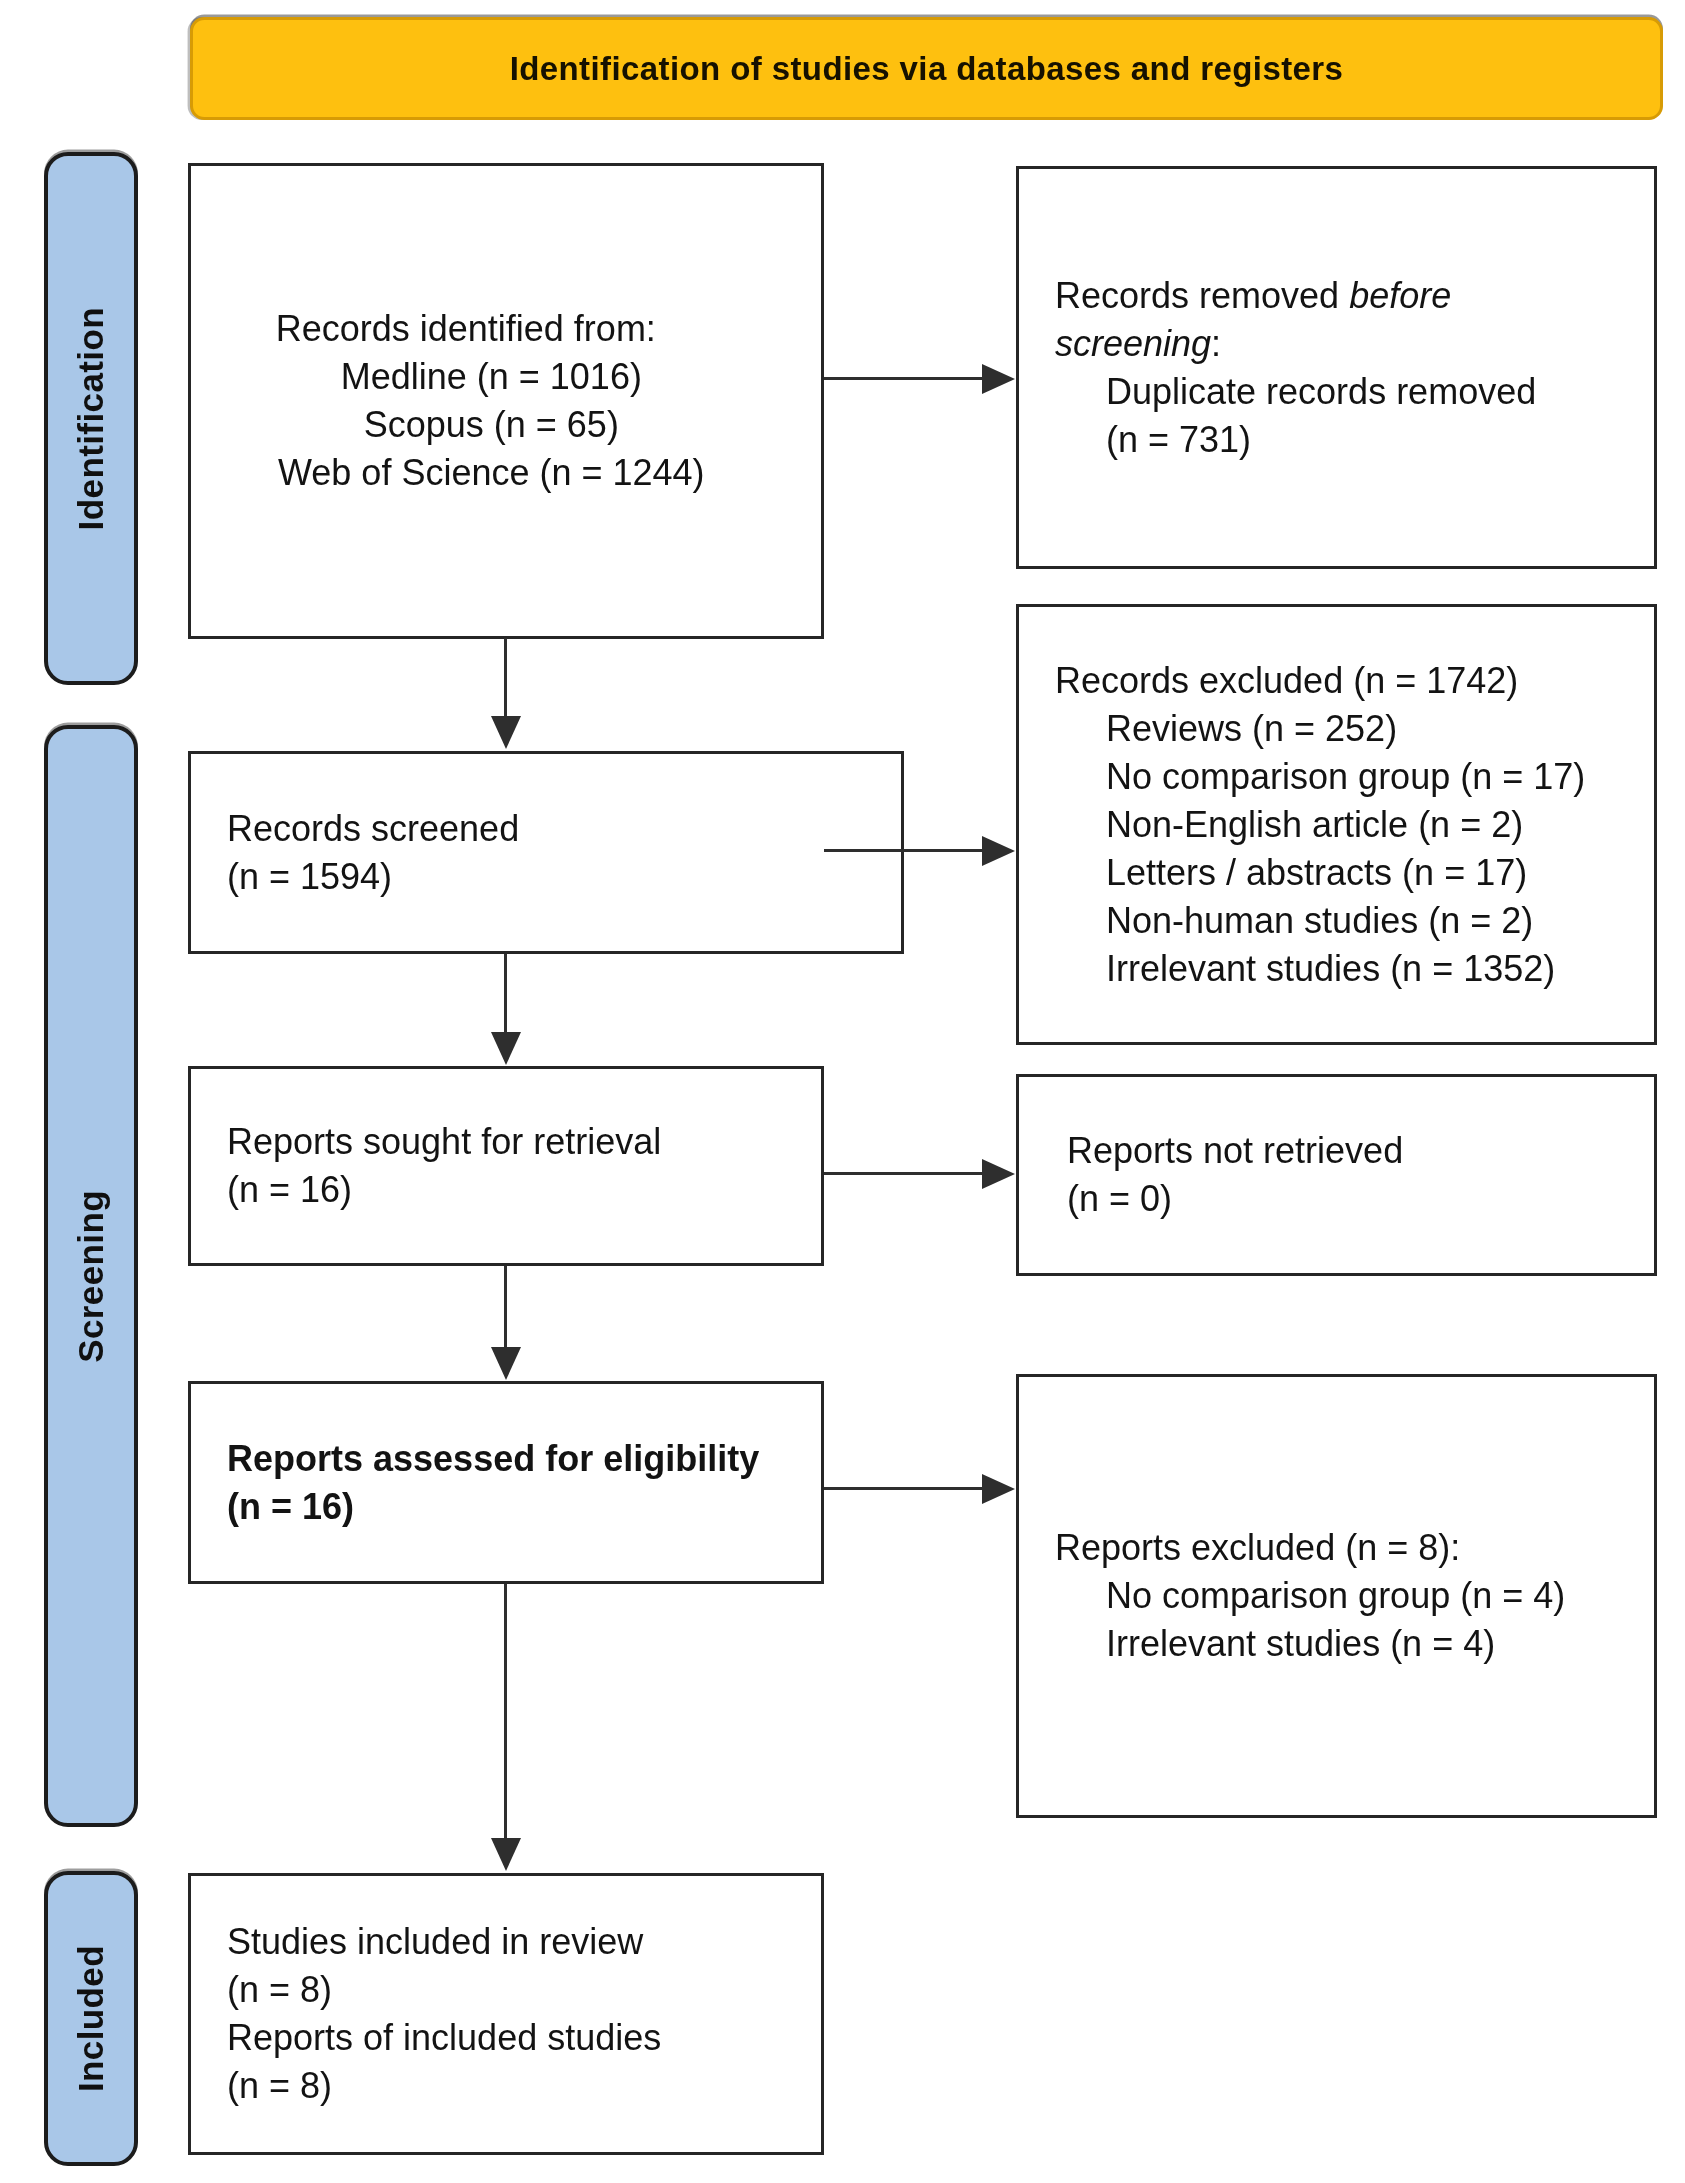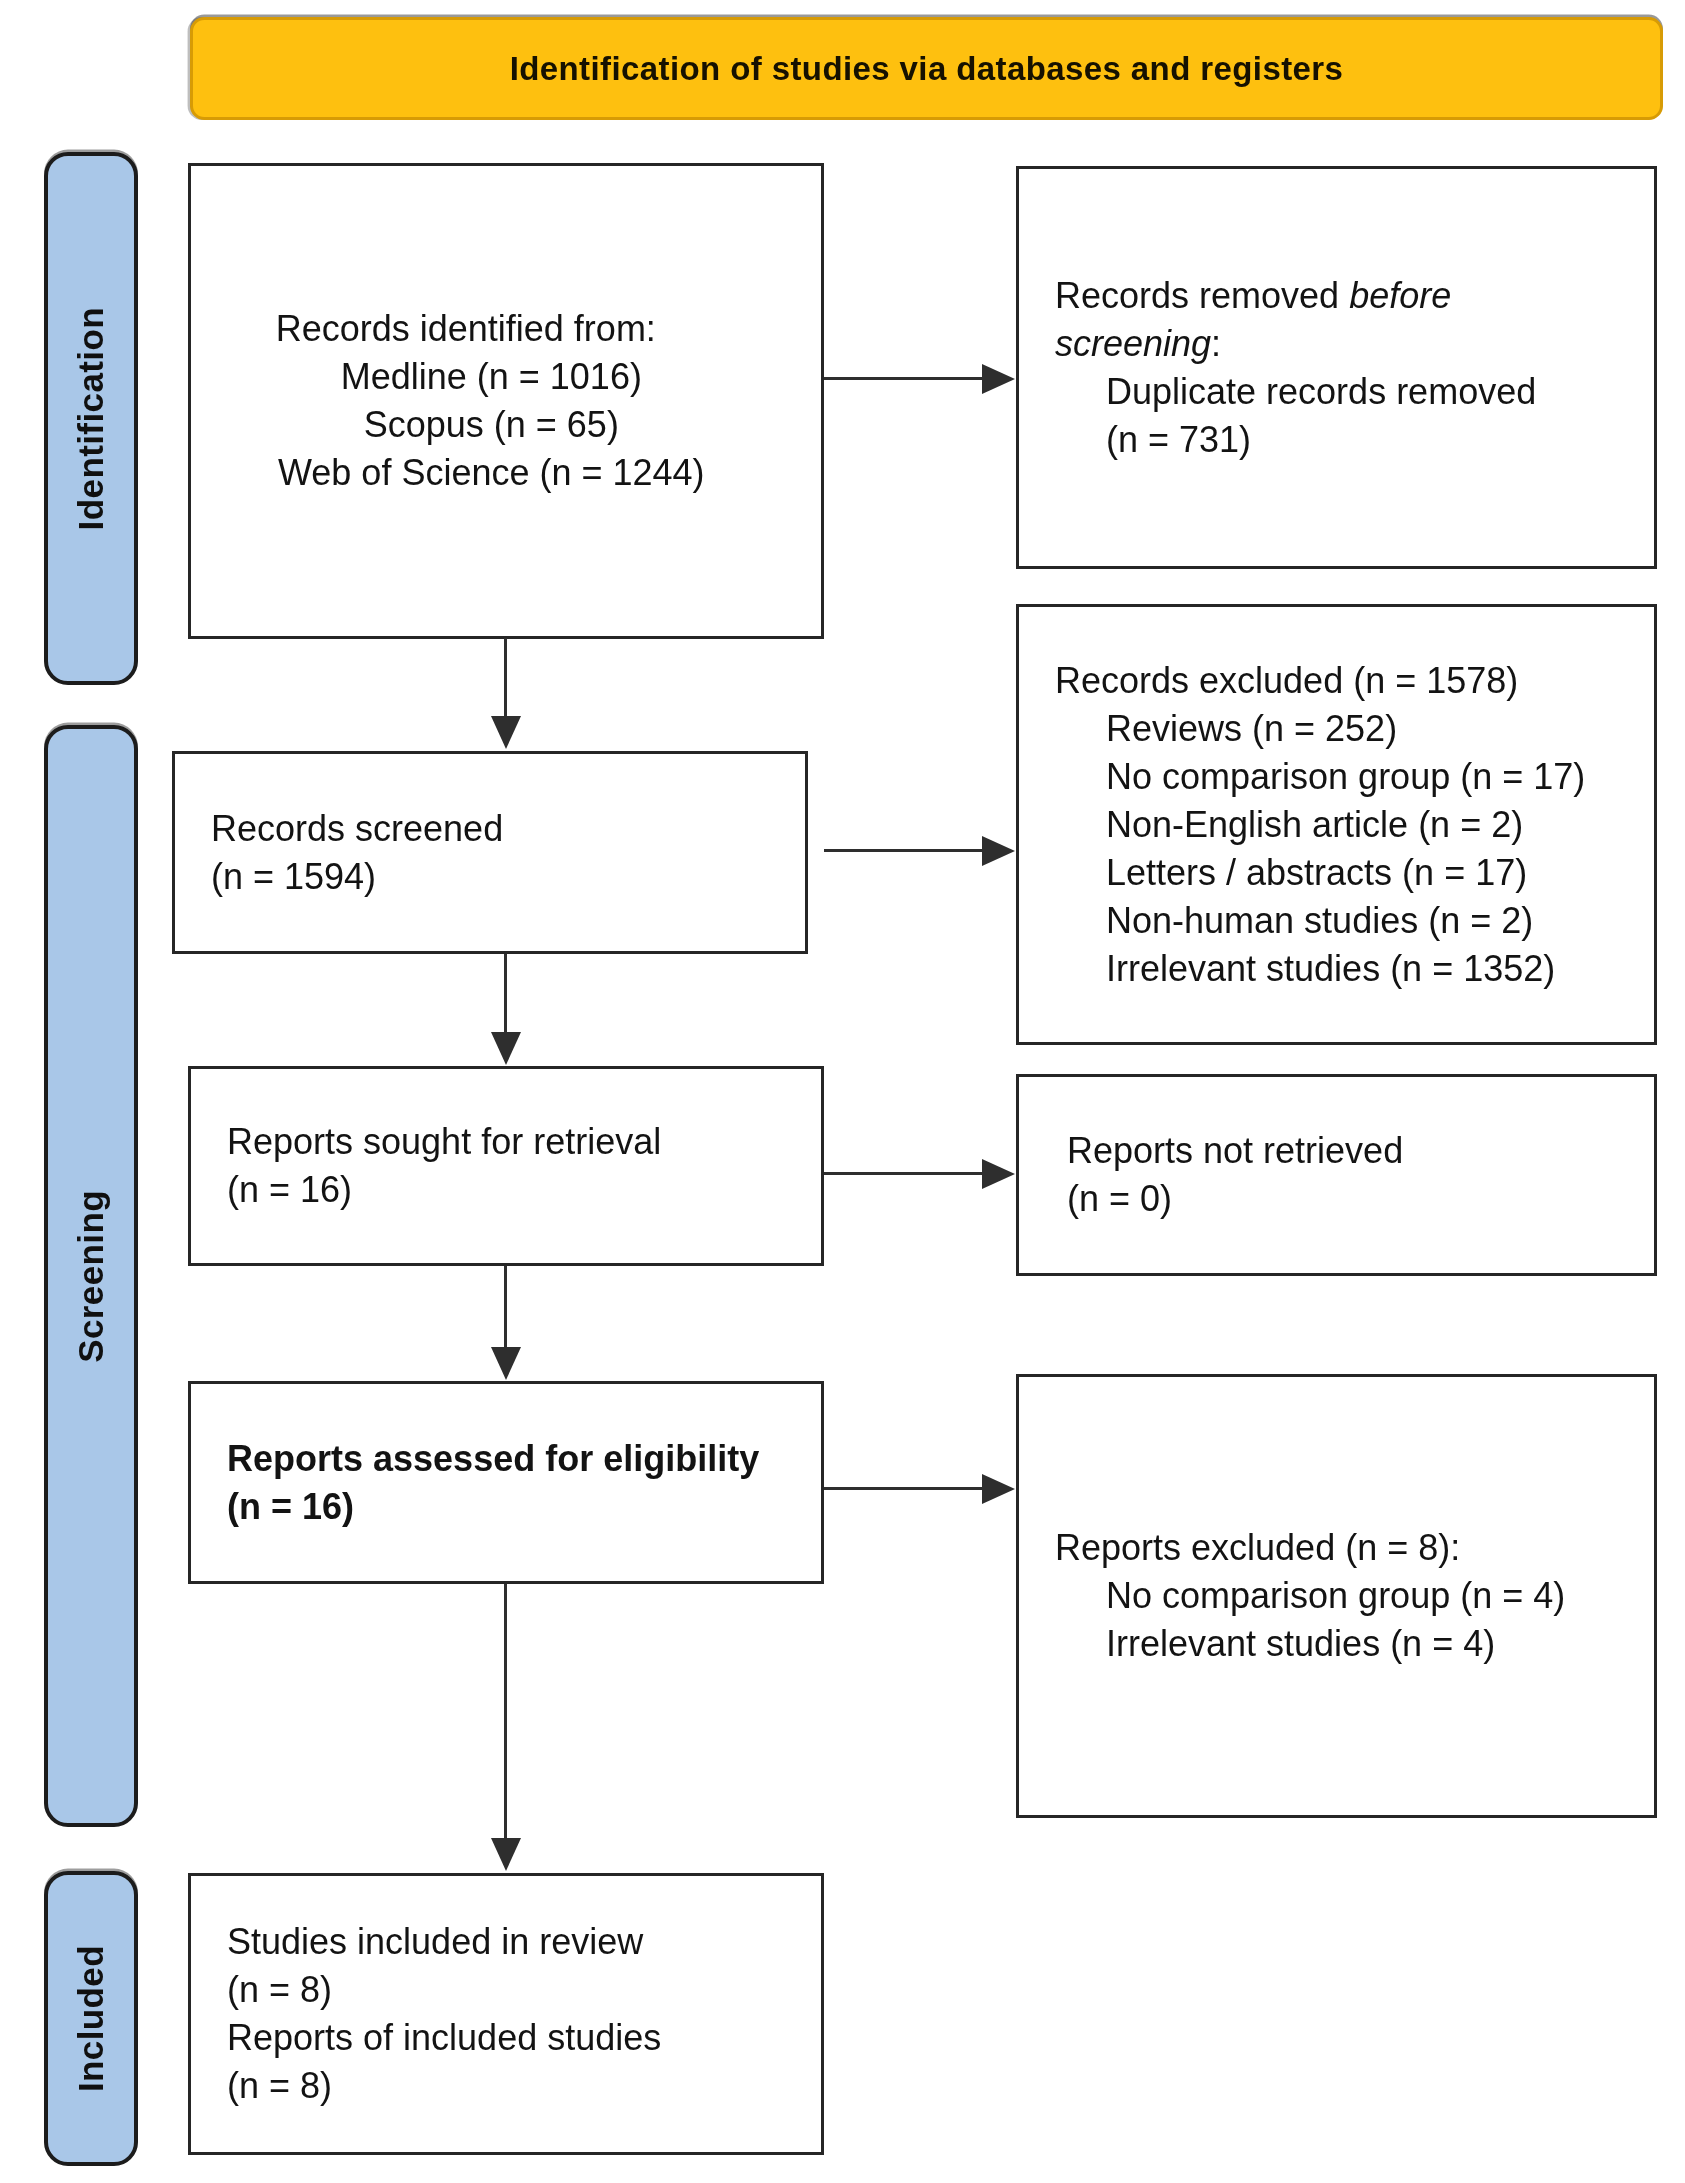"Records excluded (n = 1578)" div.line { text: 1578 -> 1742 }
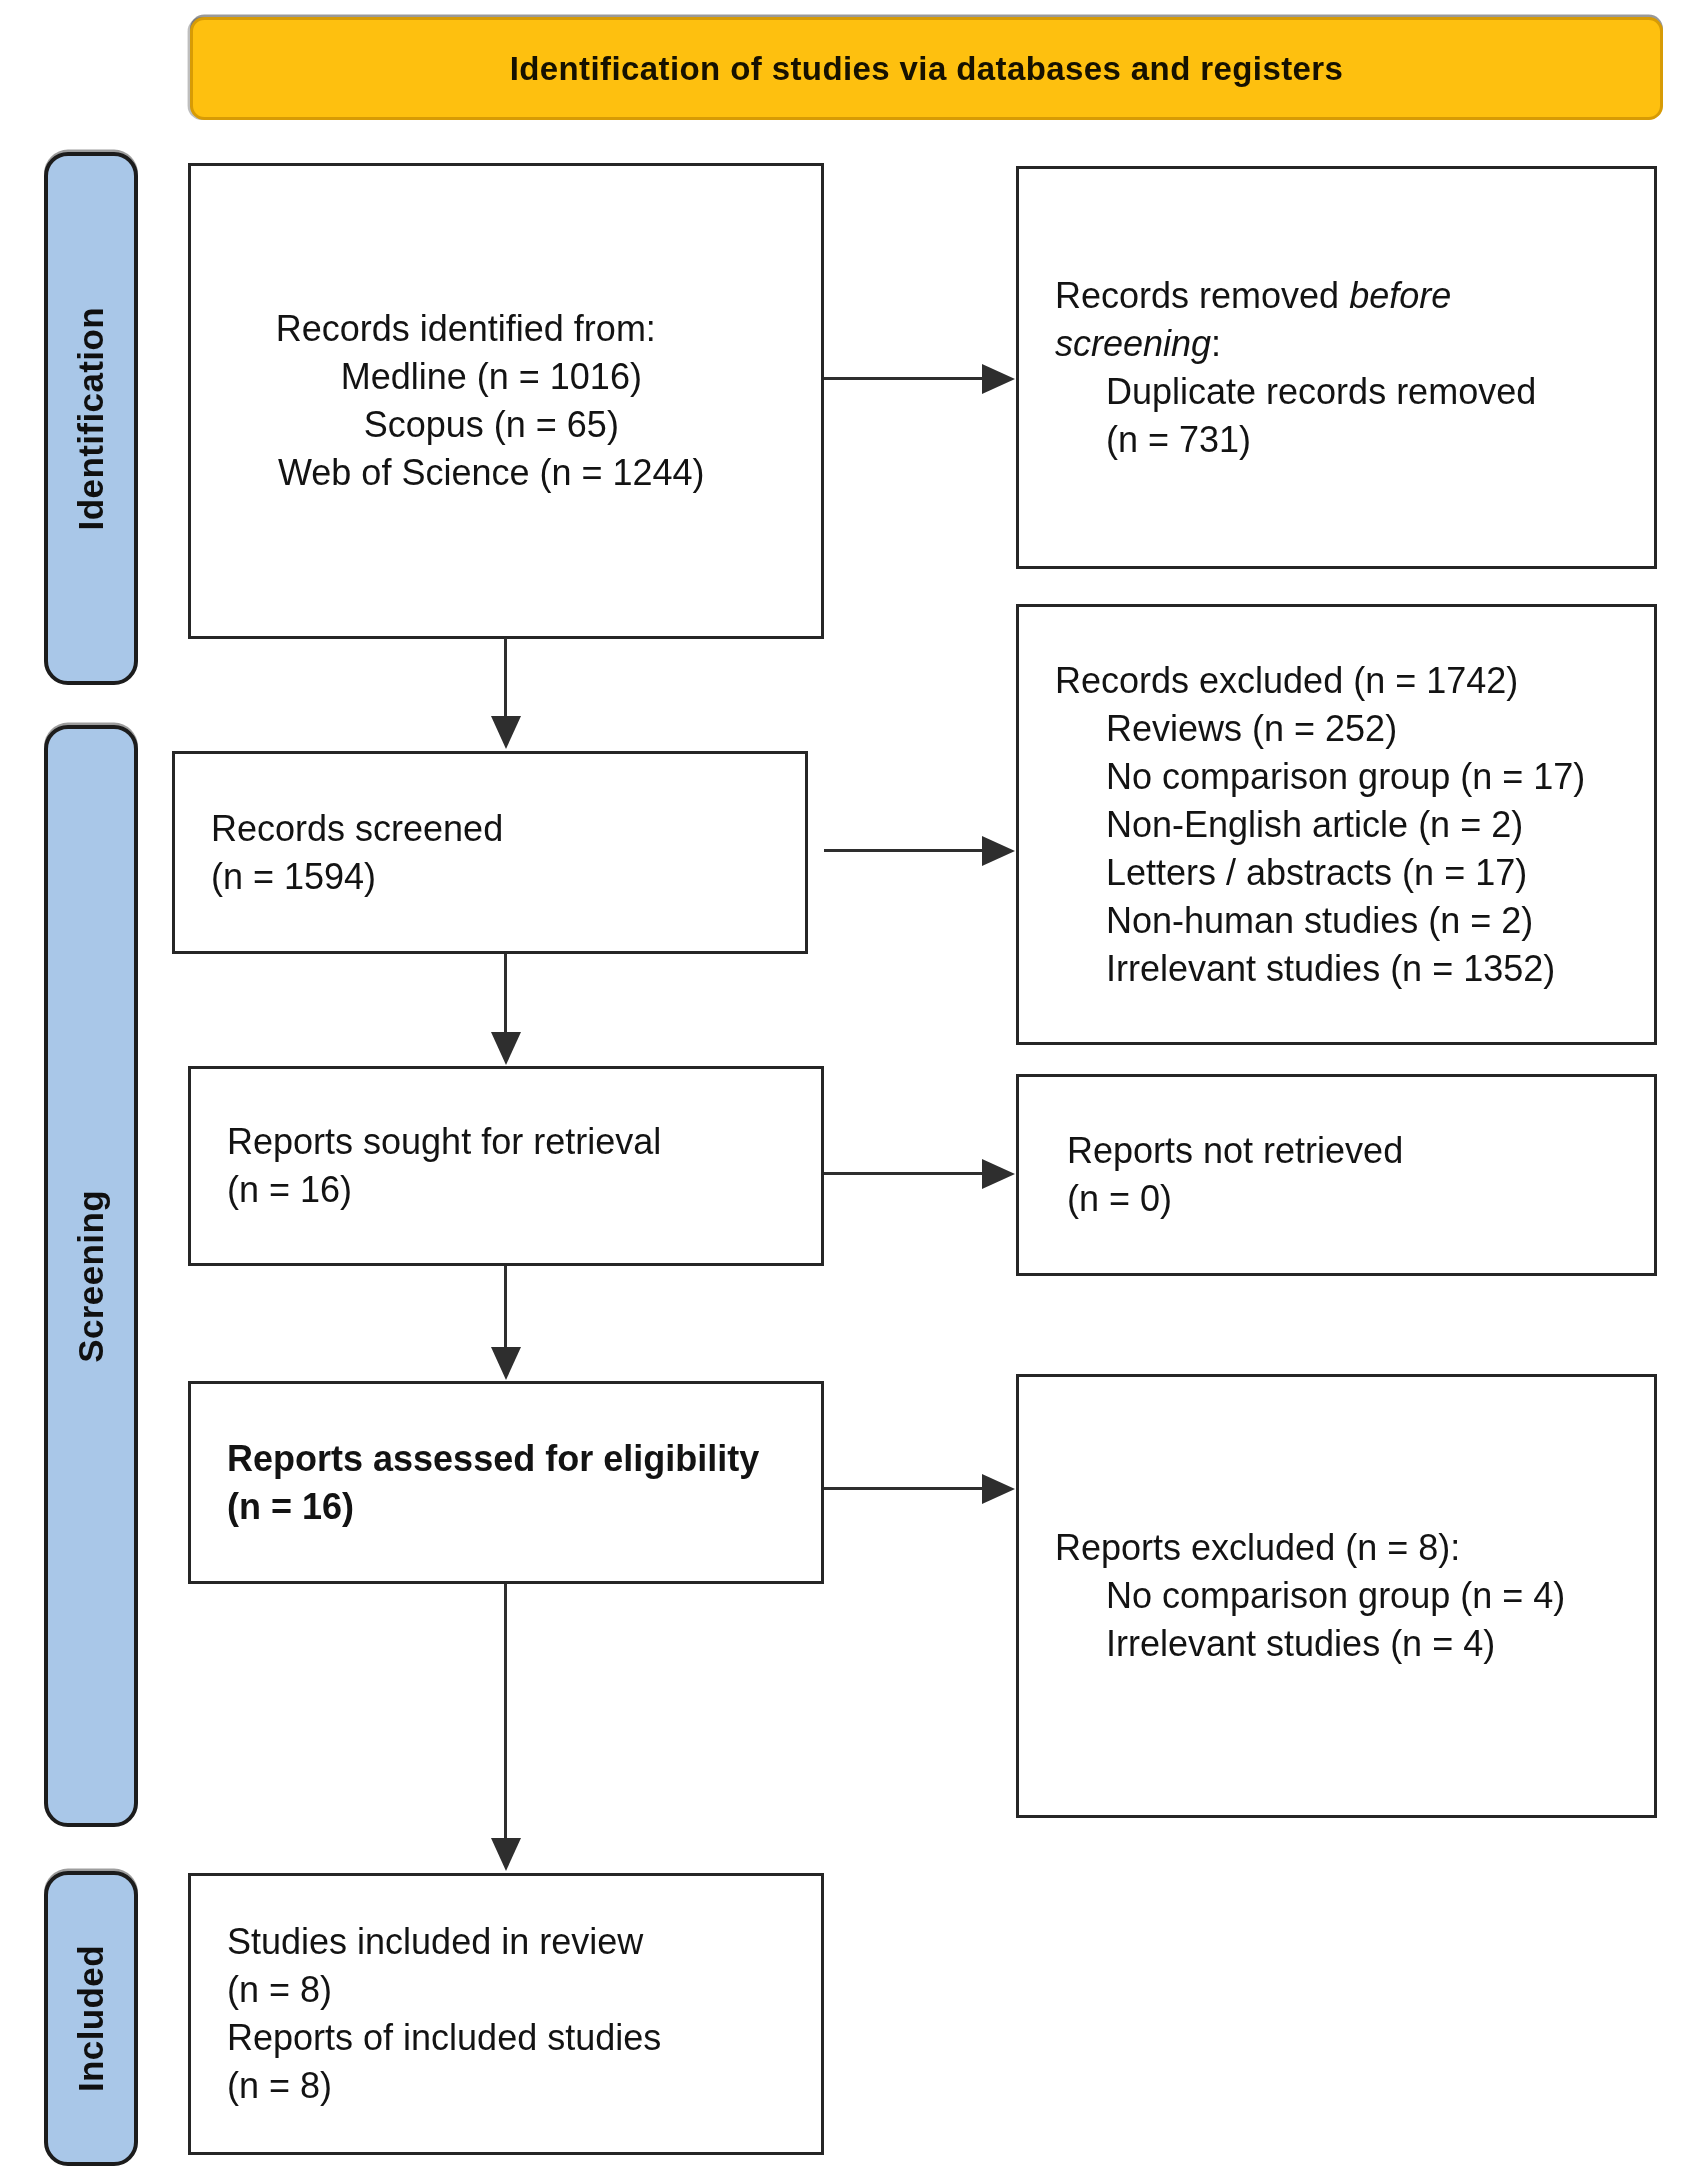"Records screened" div.bx { left: 172px -> 188px; width: 636px -> 716px }
